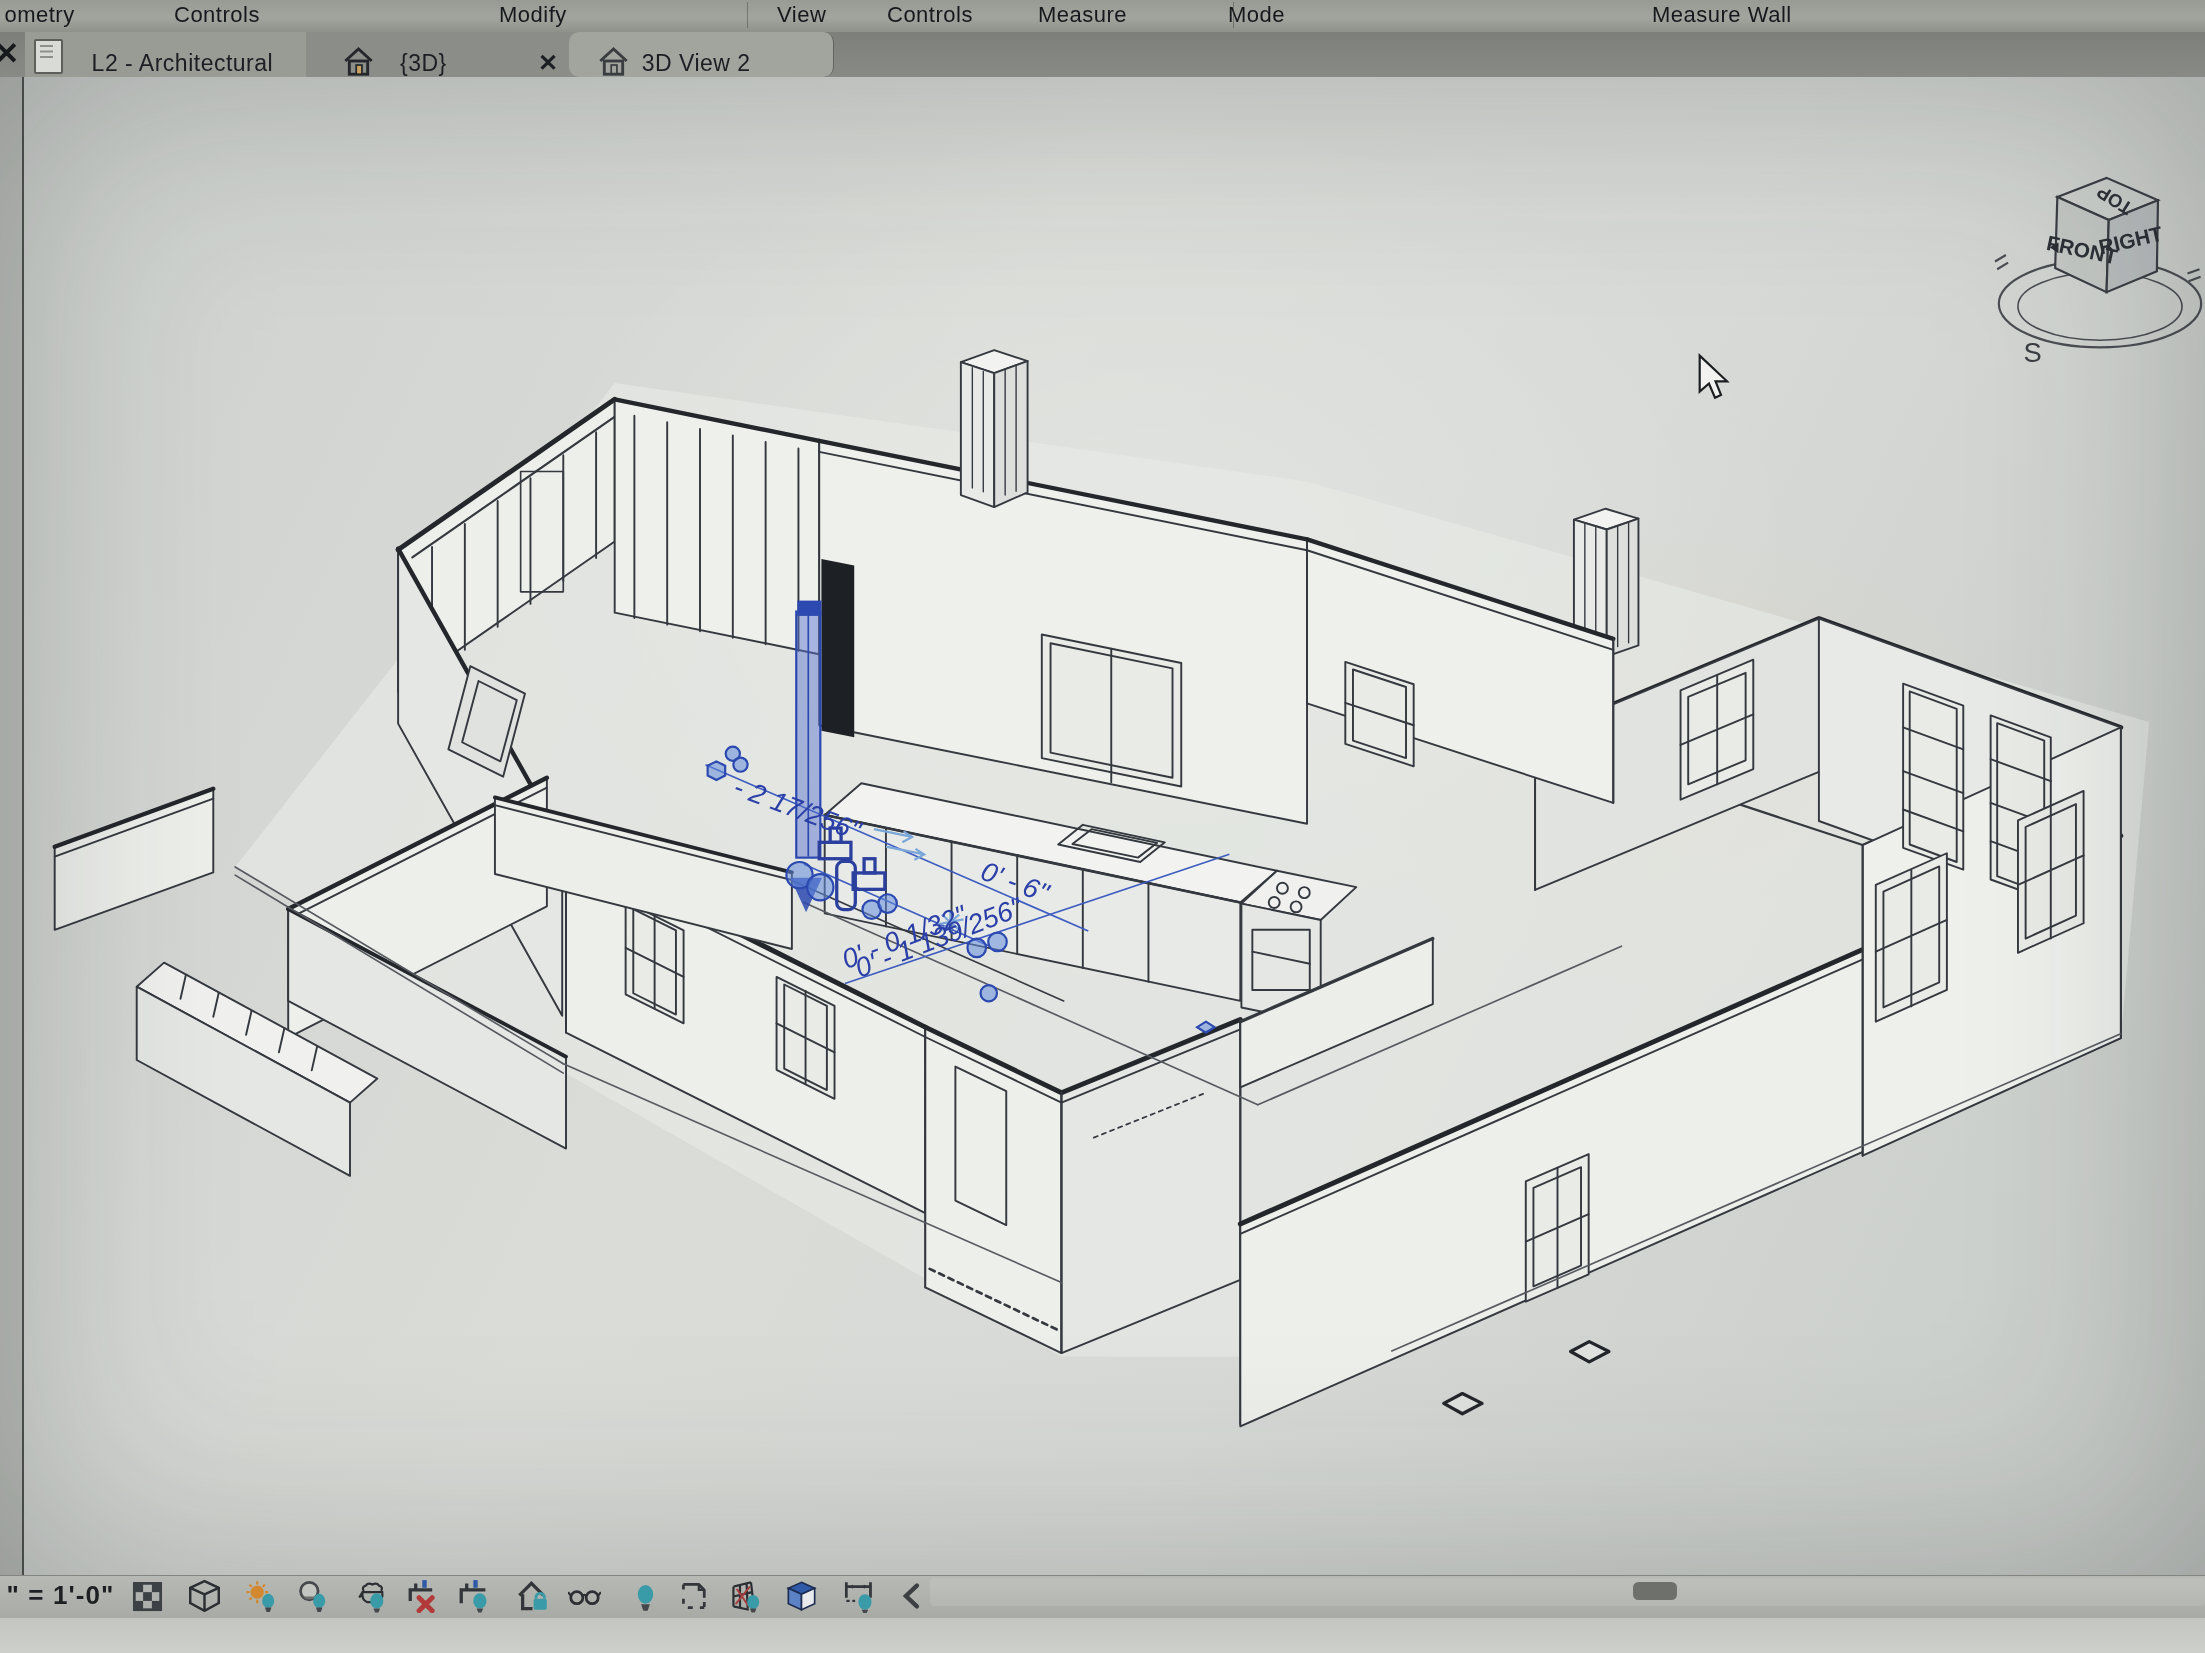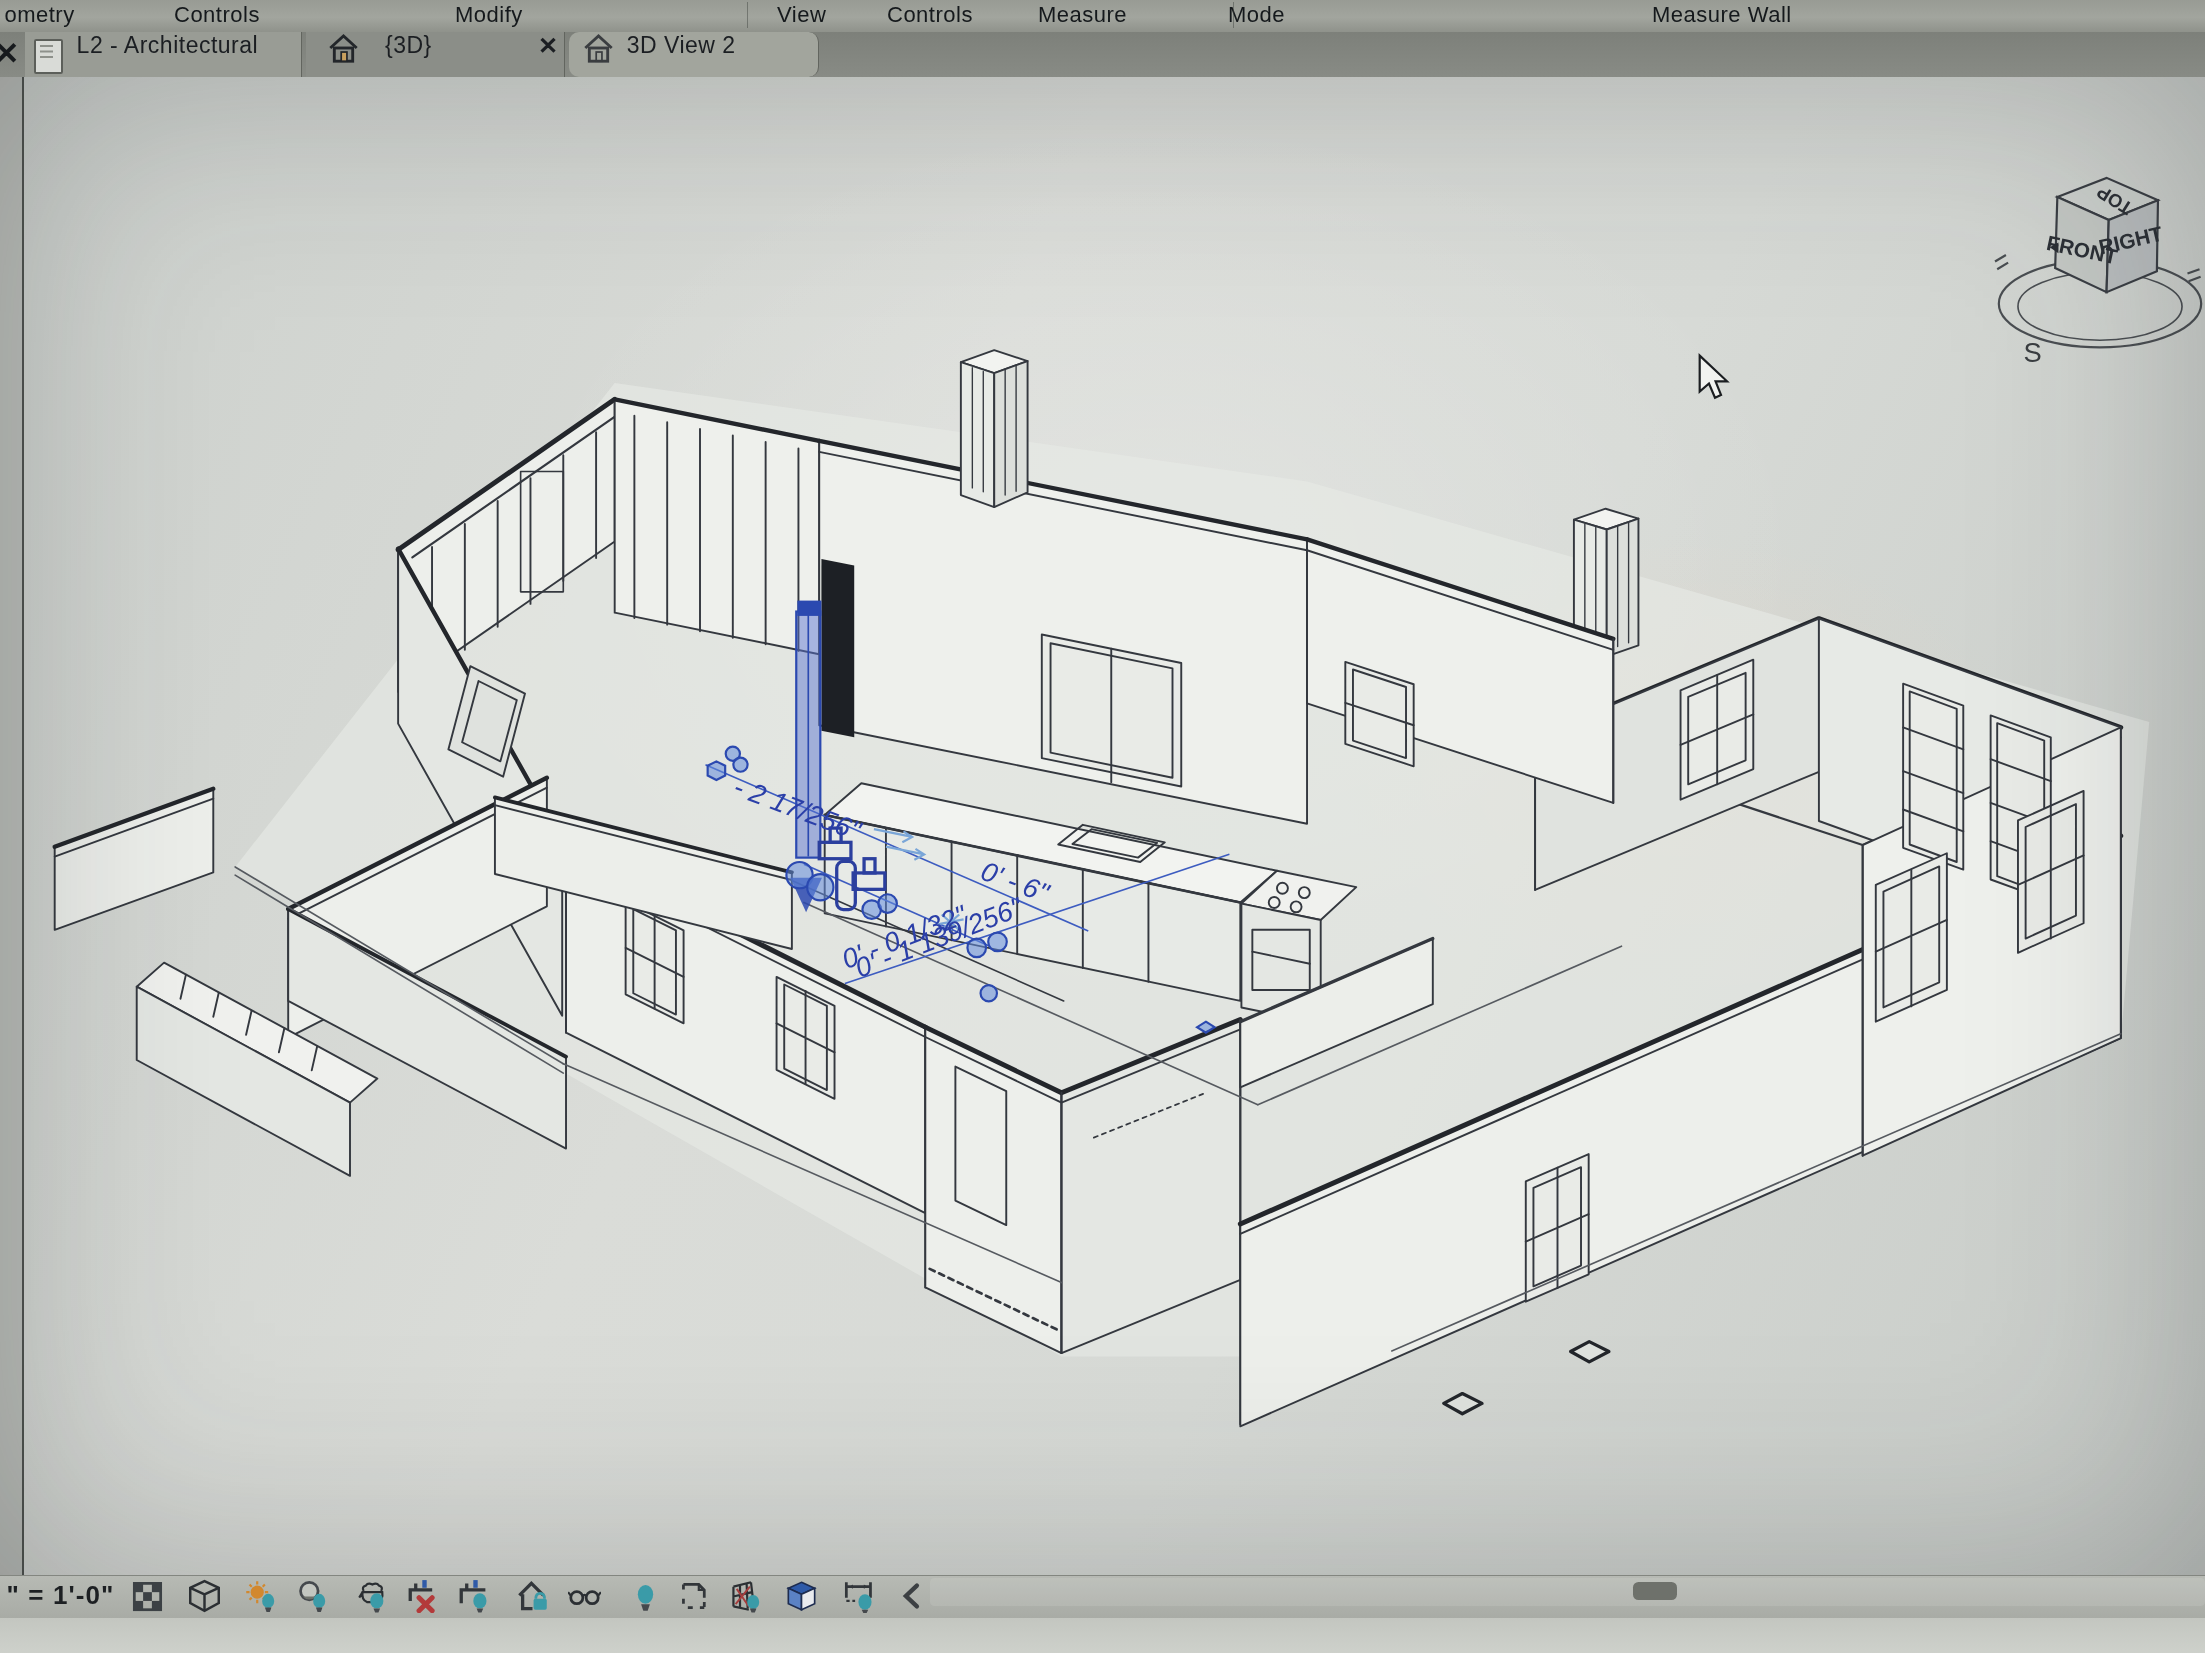"Modify" span.rlabel { left: 455px -> 499px }
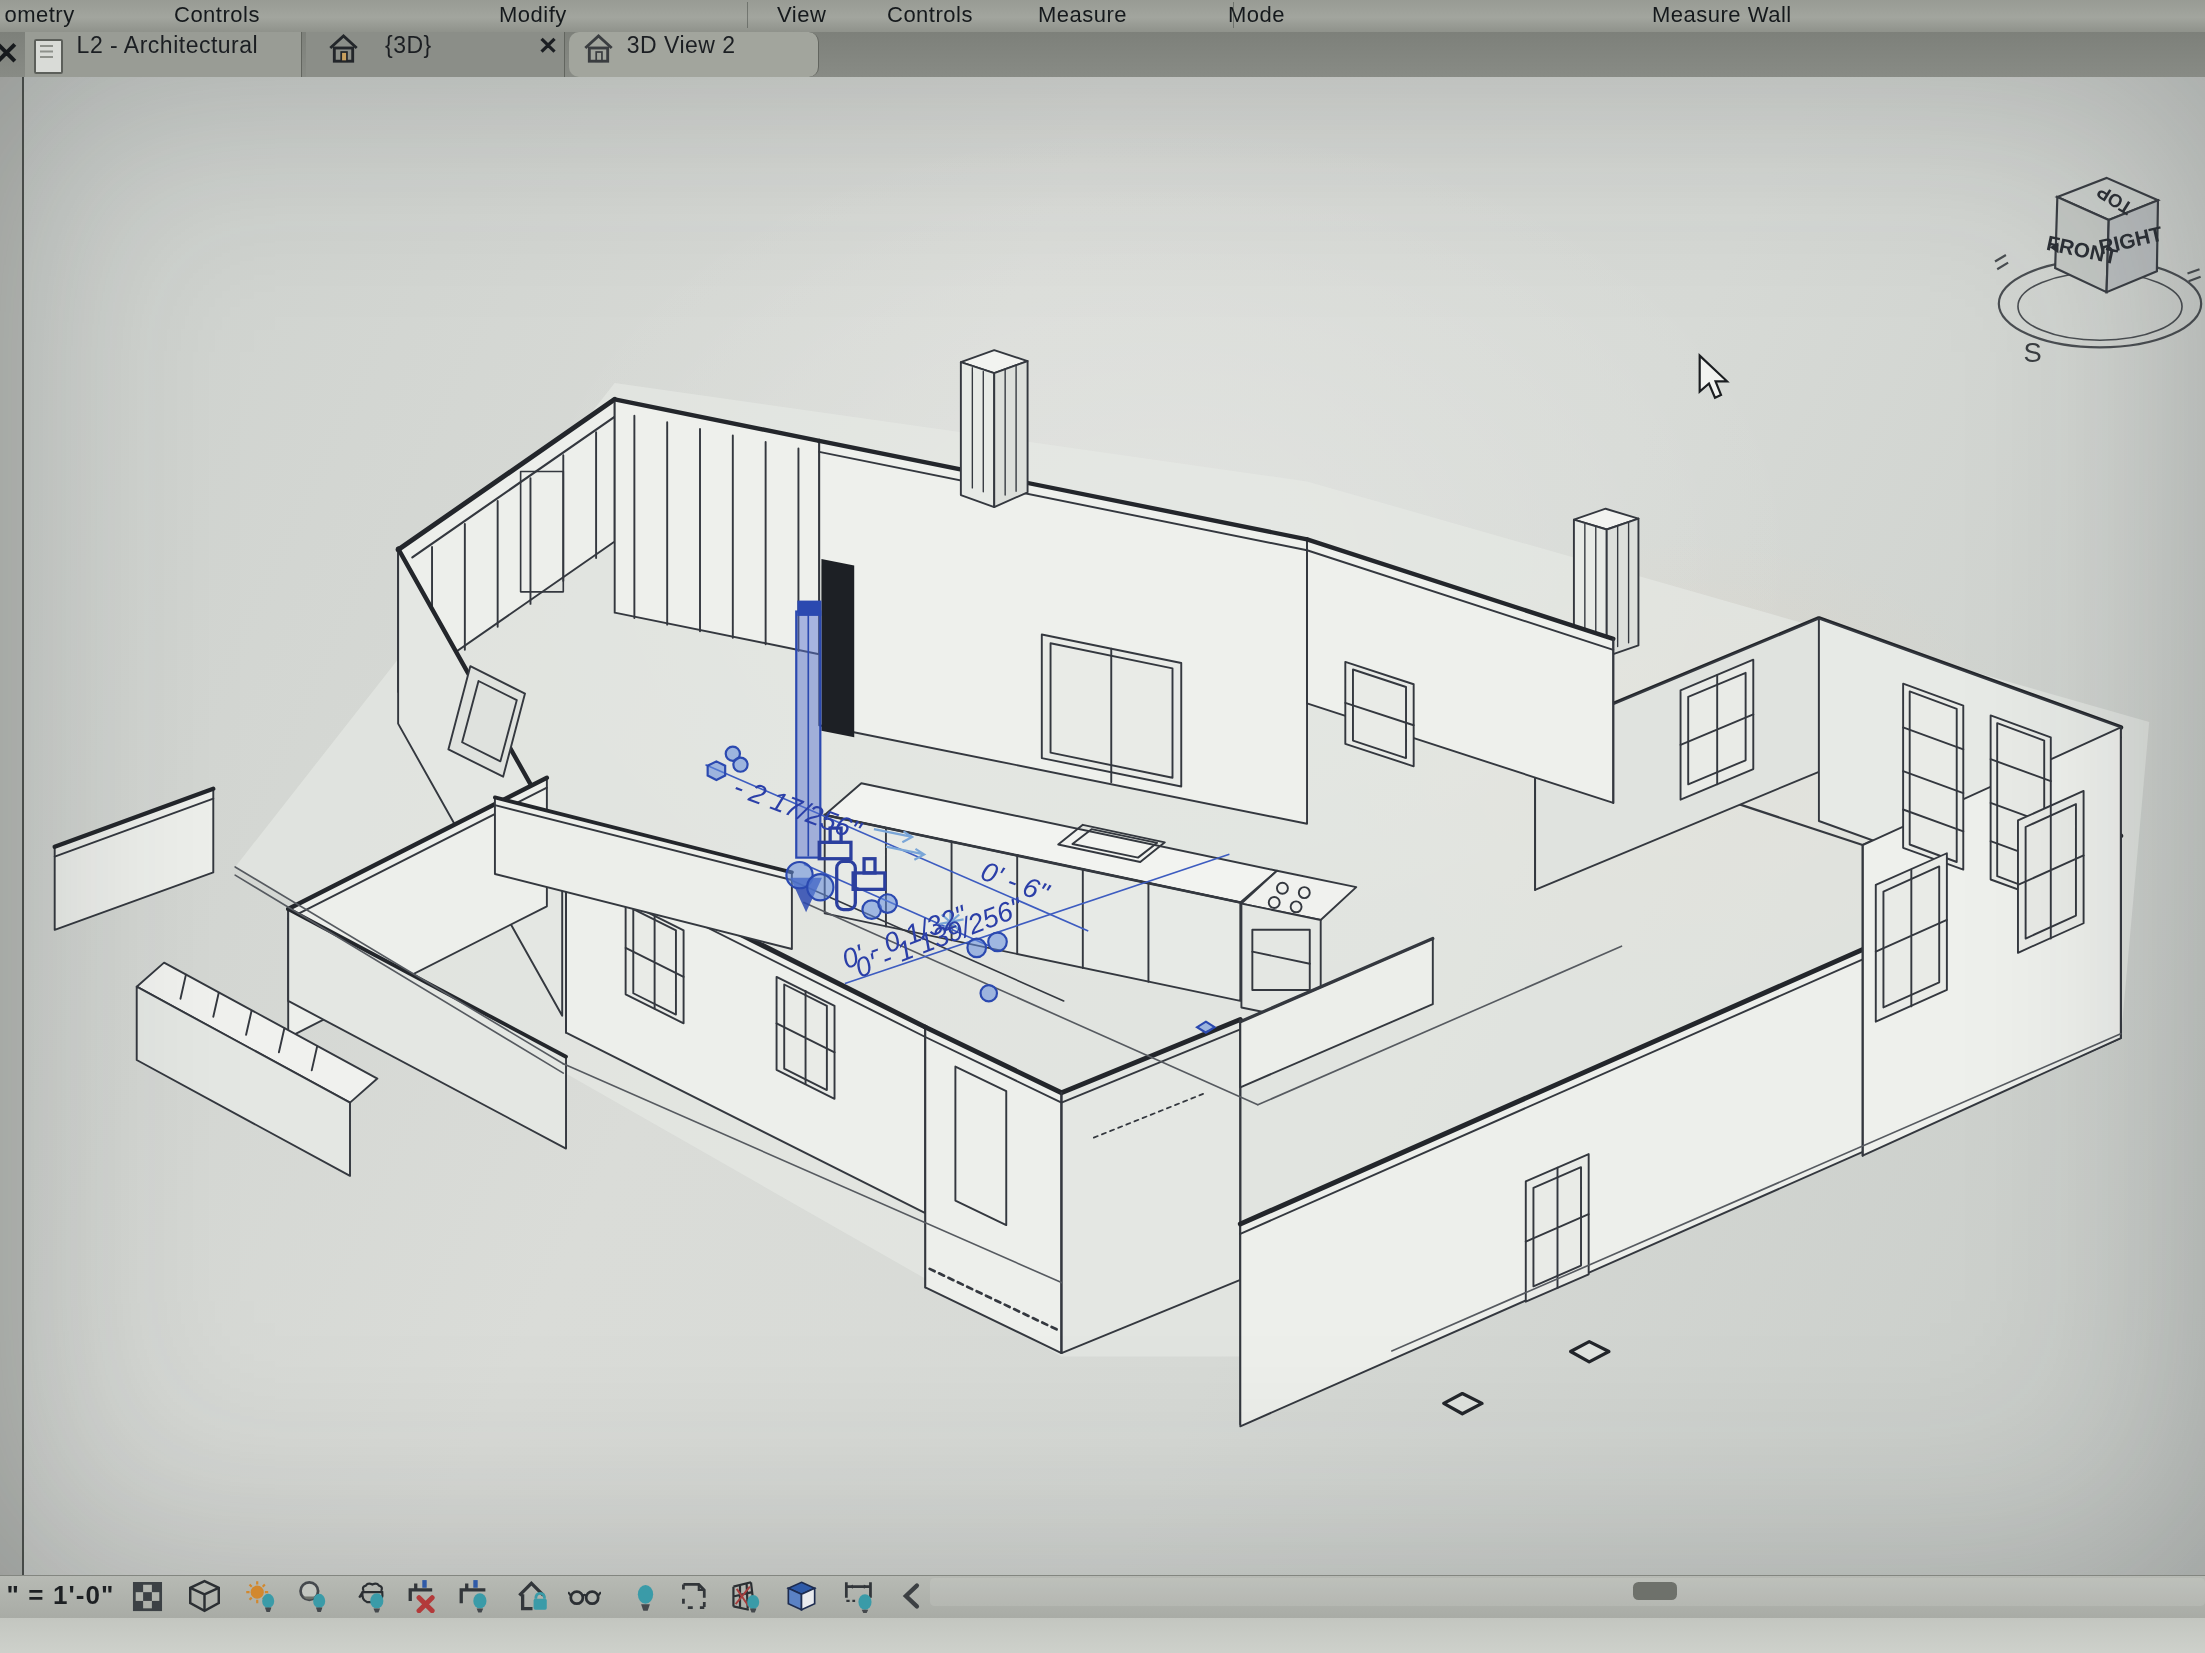"L2 - Architectural" .vtab { align-items: flex-start -> flex-end; padding-left: none -> 15px }
